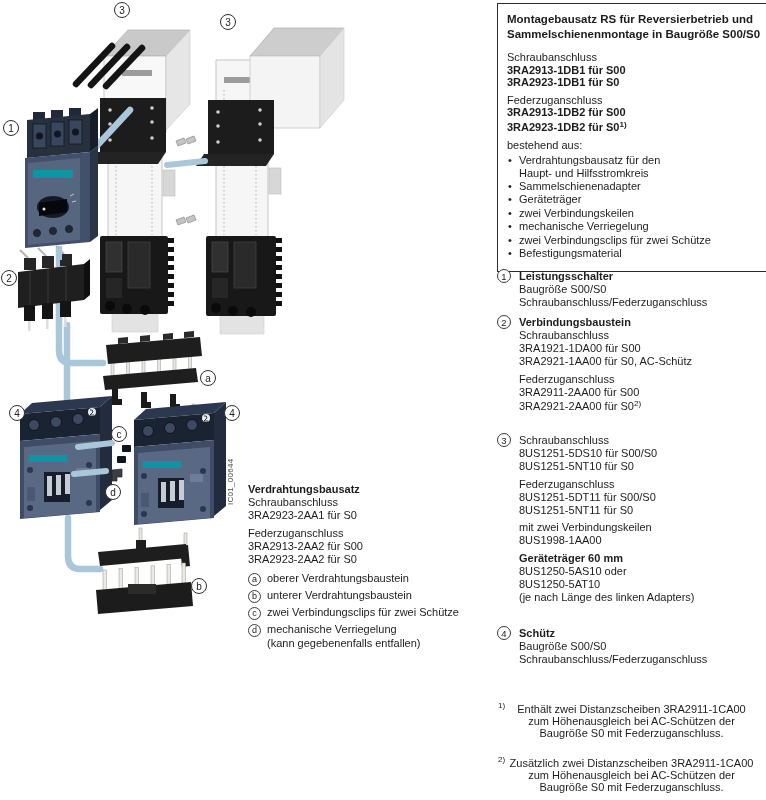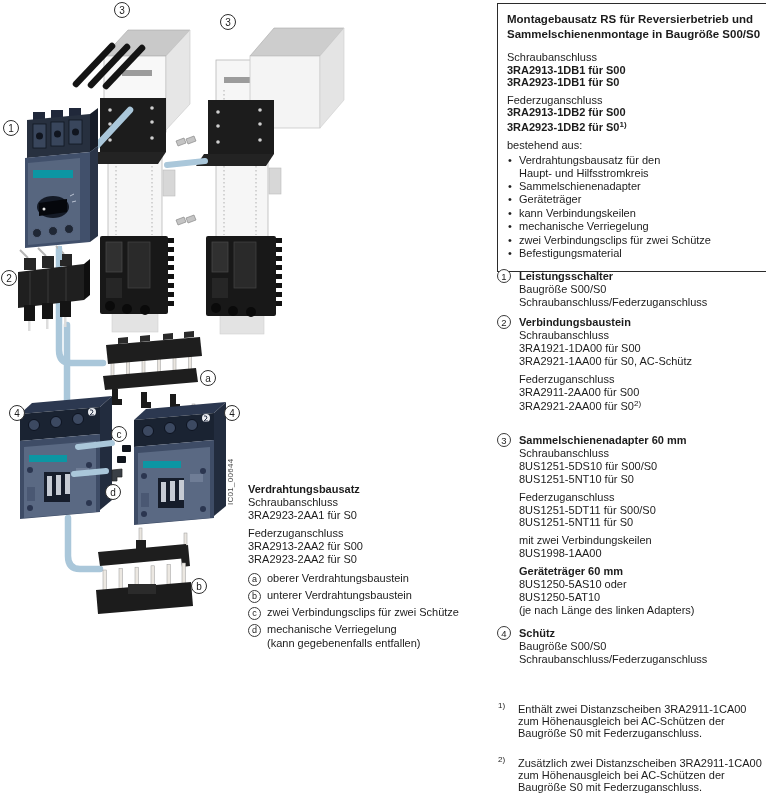"kann Verbindungskeilen" span { text: kann -> zwei }
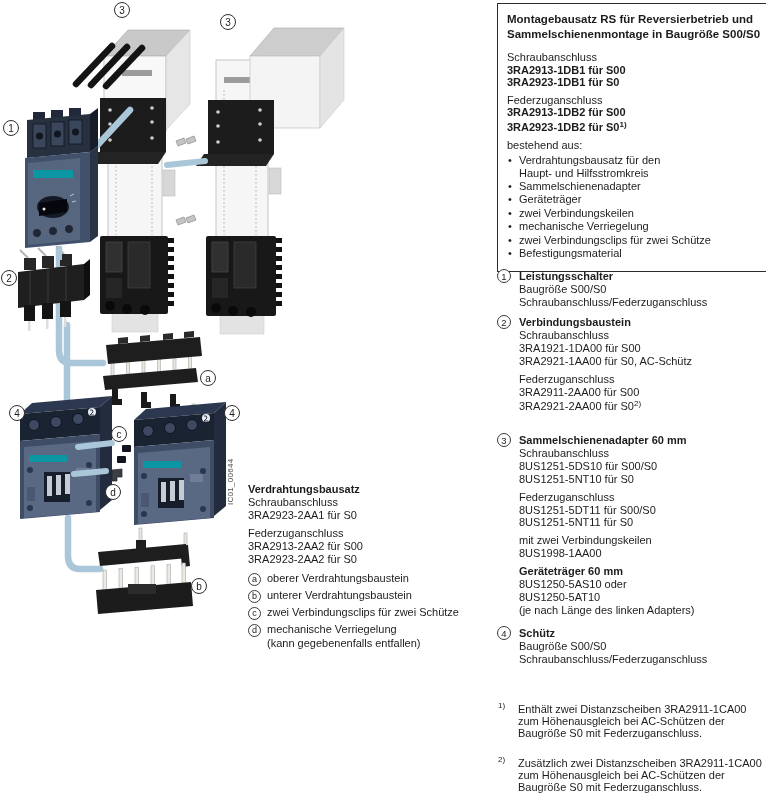"Sammelschienenadapter 60 mm" div.bold { html: <div>Sammelschienenadapter 60 mm</div> -> none }
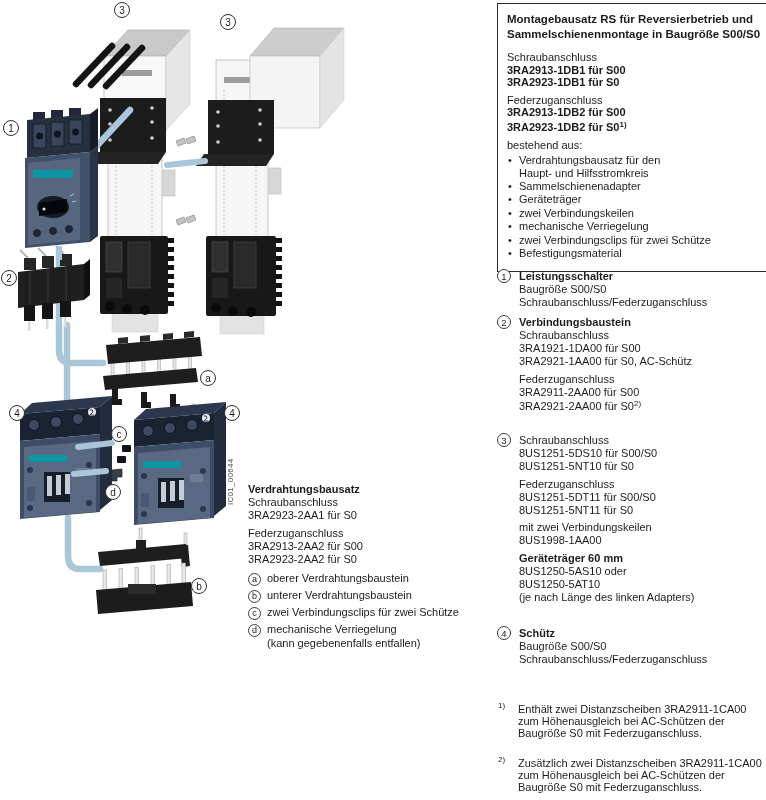"Enthält zwei Distanzscheiben" .fn-text { margin-left: 20px -> 3px; text-align: none -> center }
